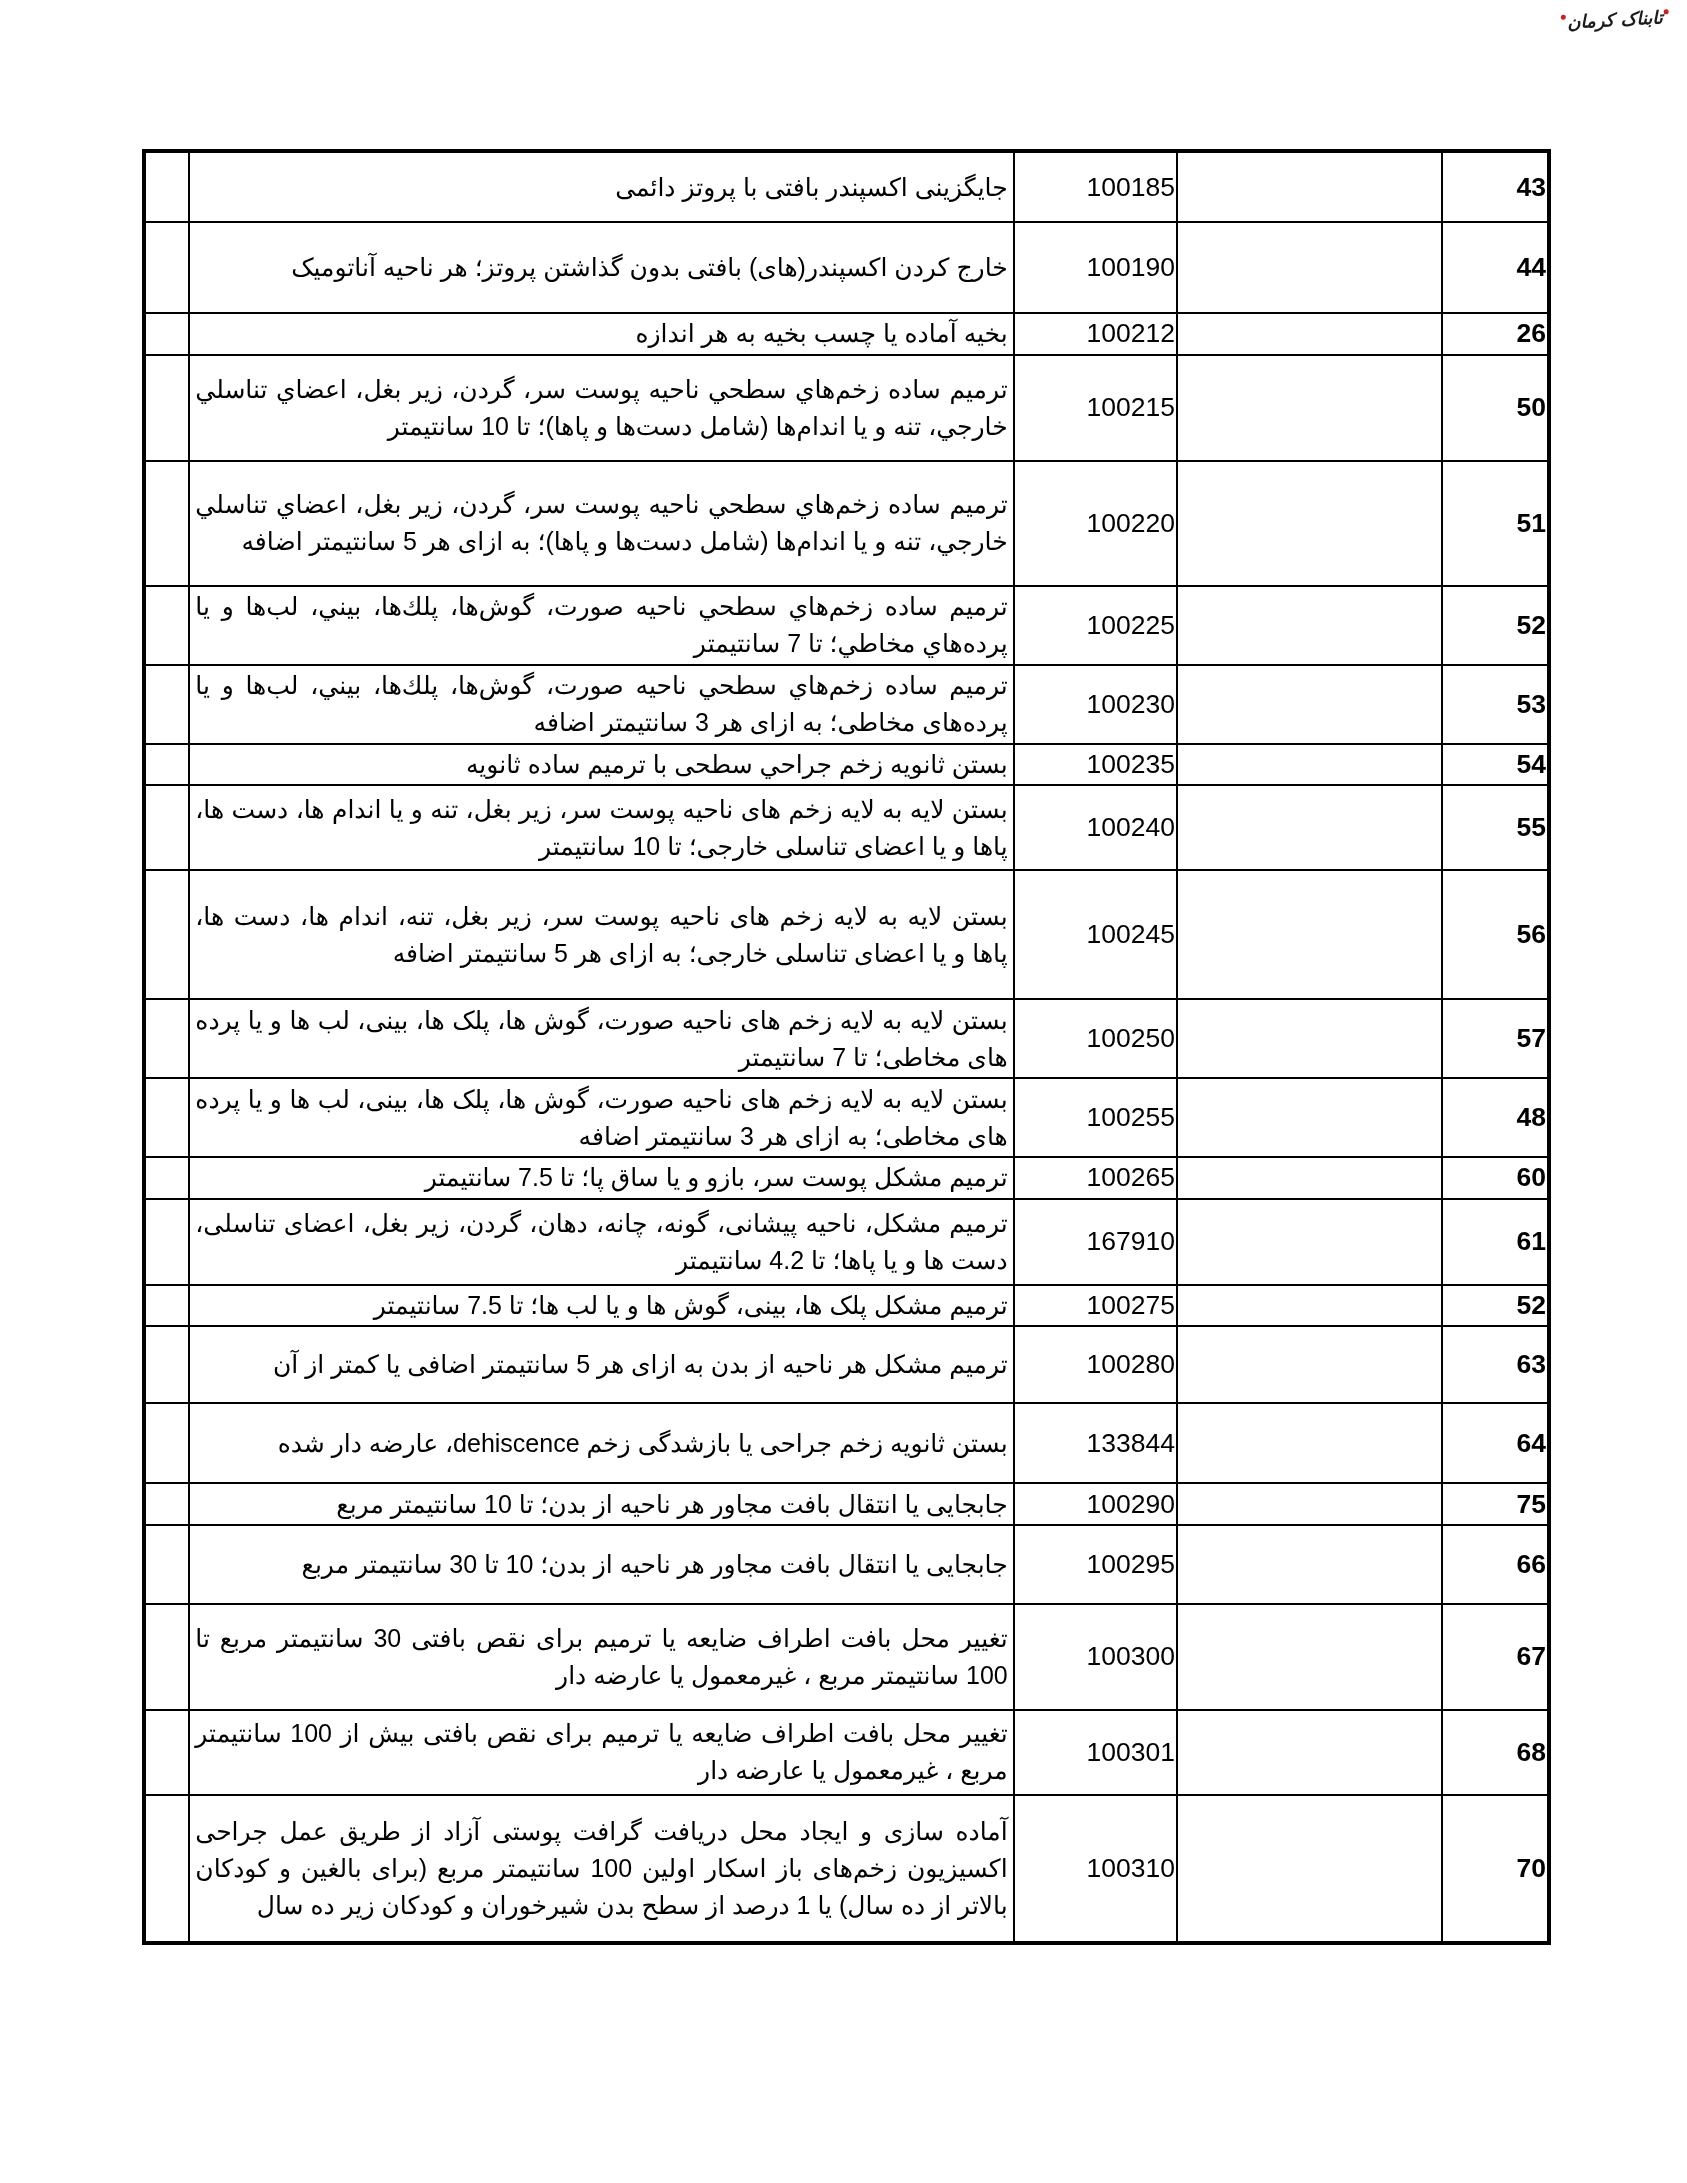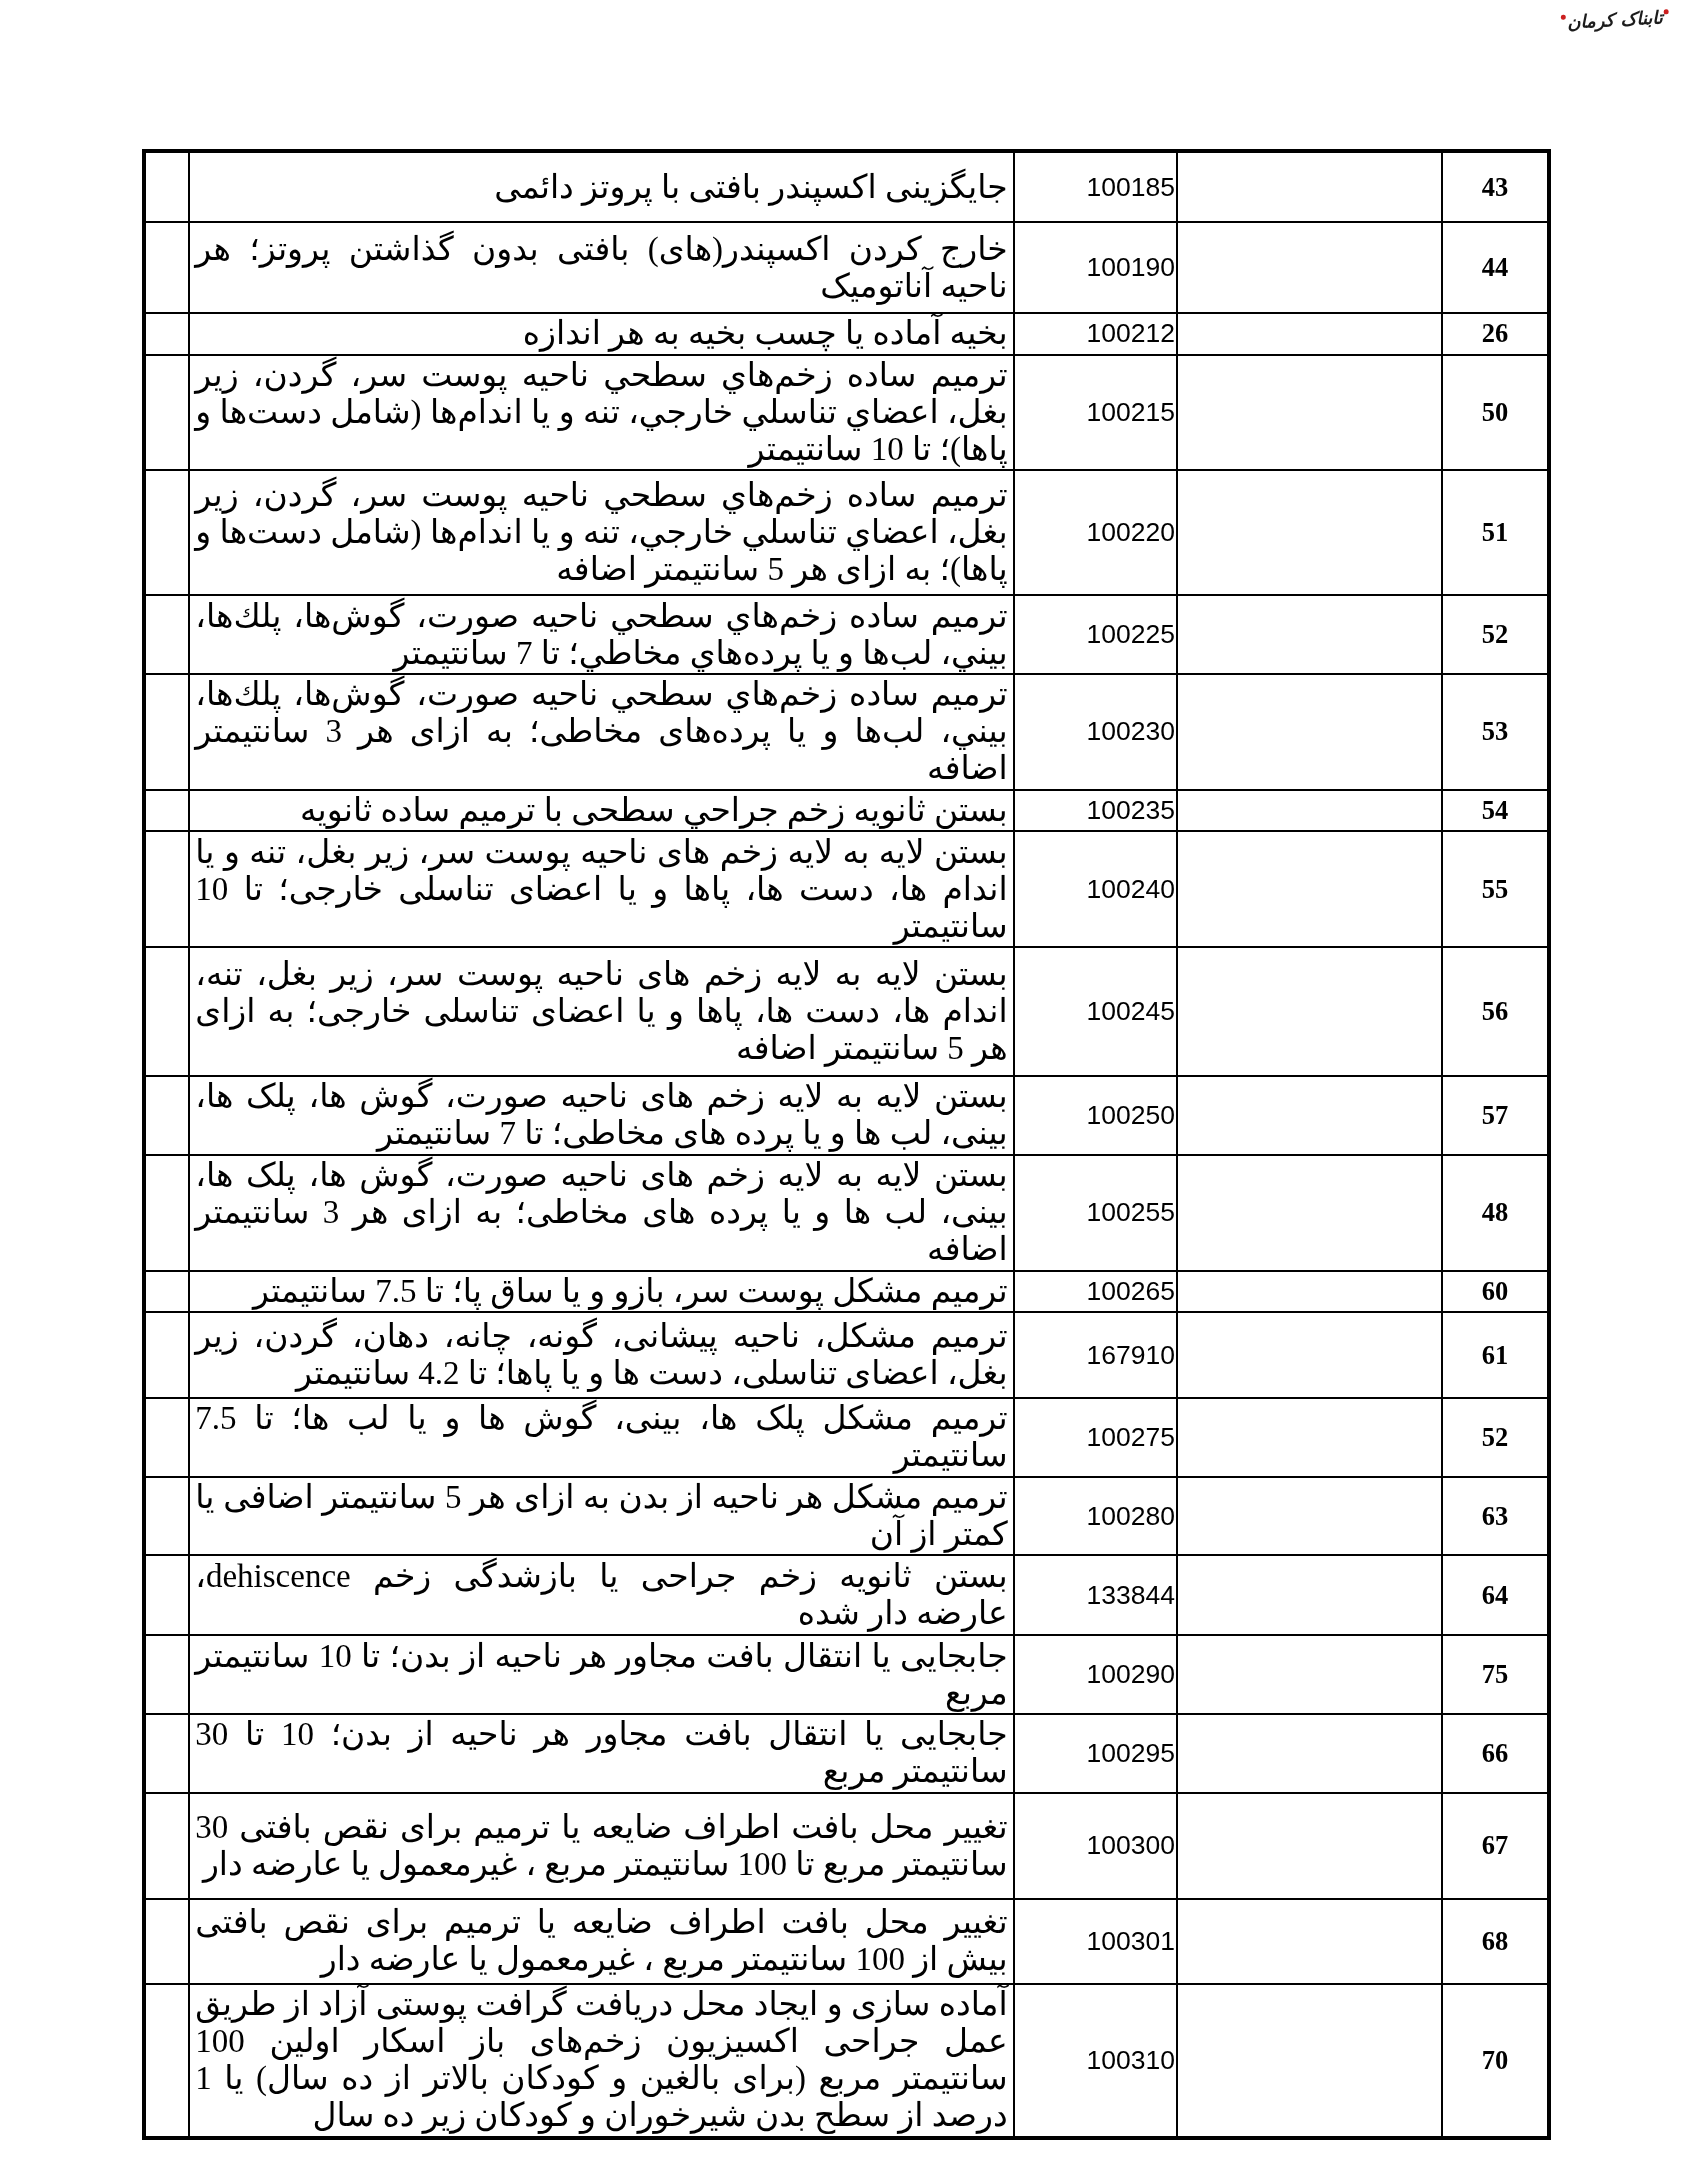"جایگزینی اکسپندر بافتی با پروتز" td.c-desc { font-family: Liberation Serif, serif -> Liberation Sans, sans-serif; font-size: 33px -> 25px }
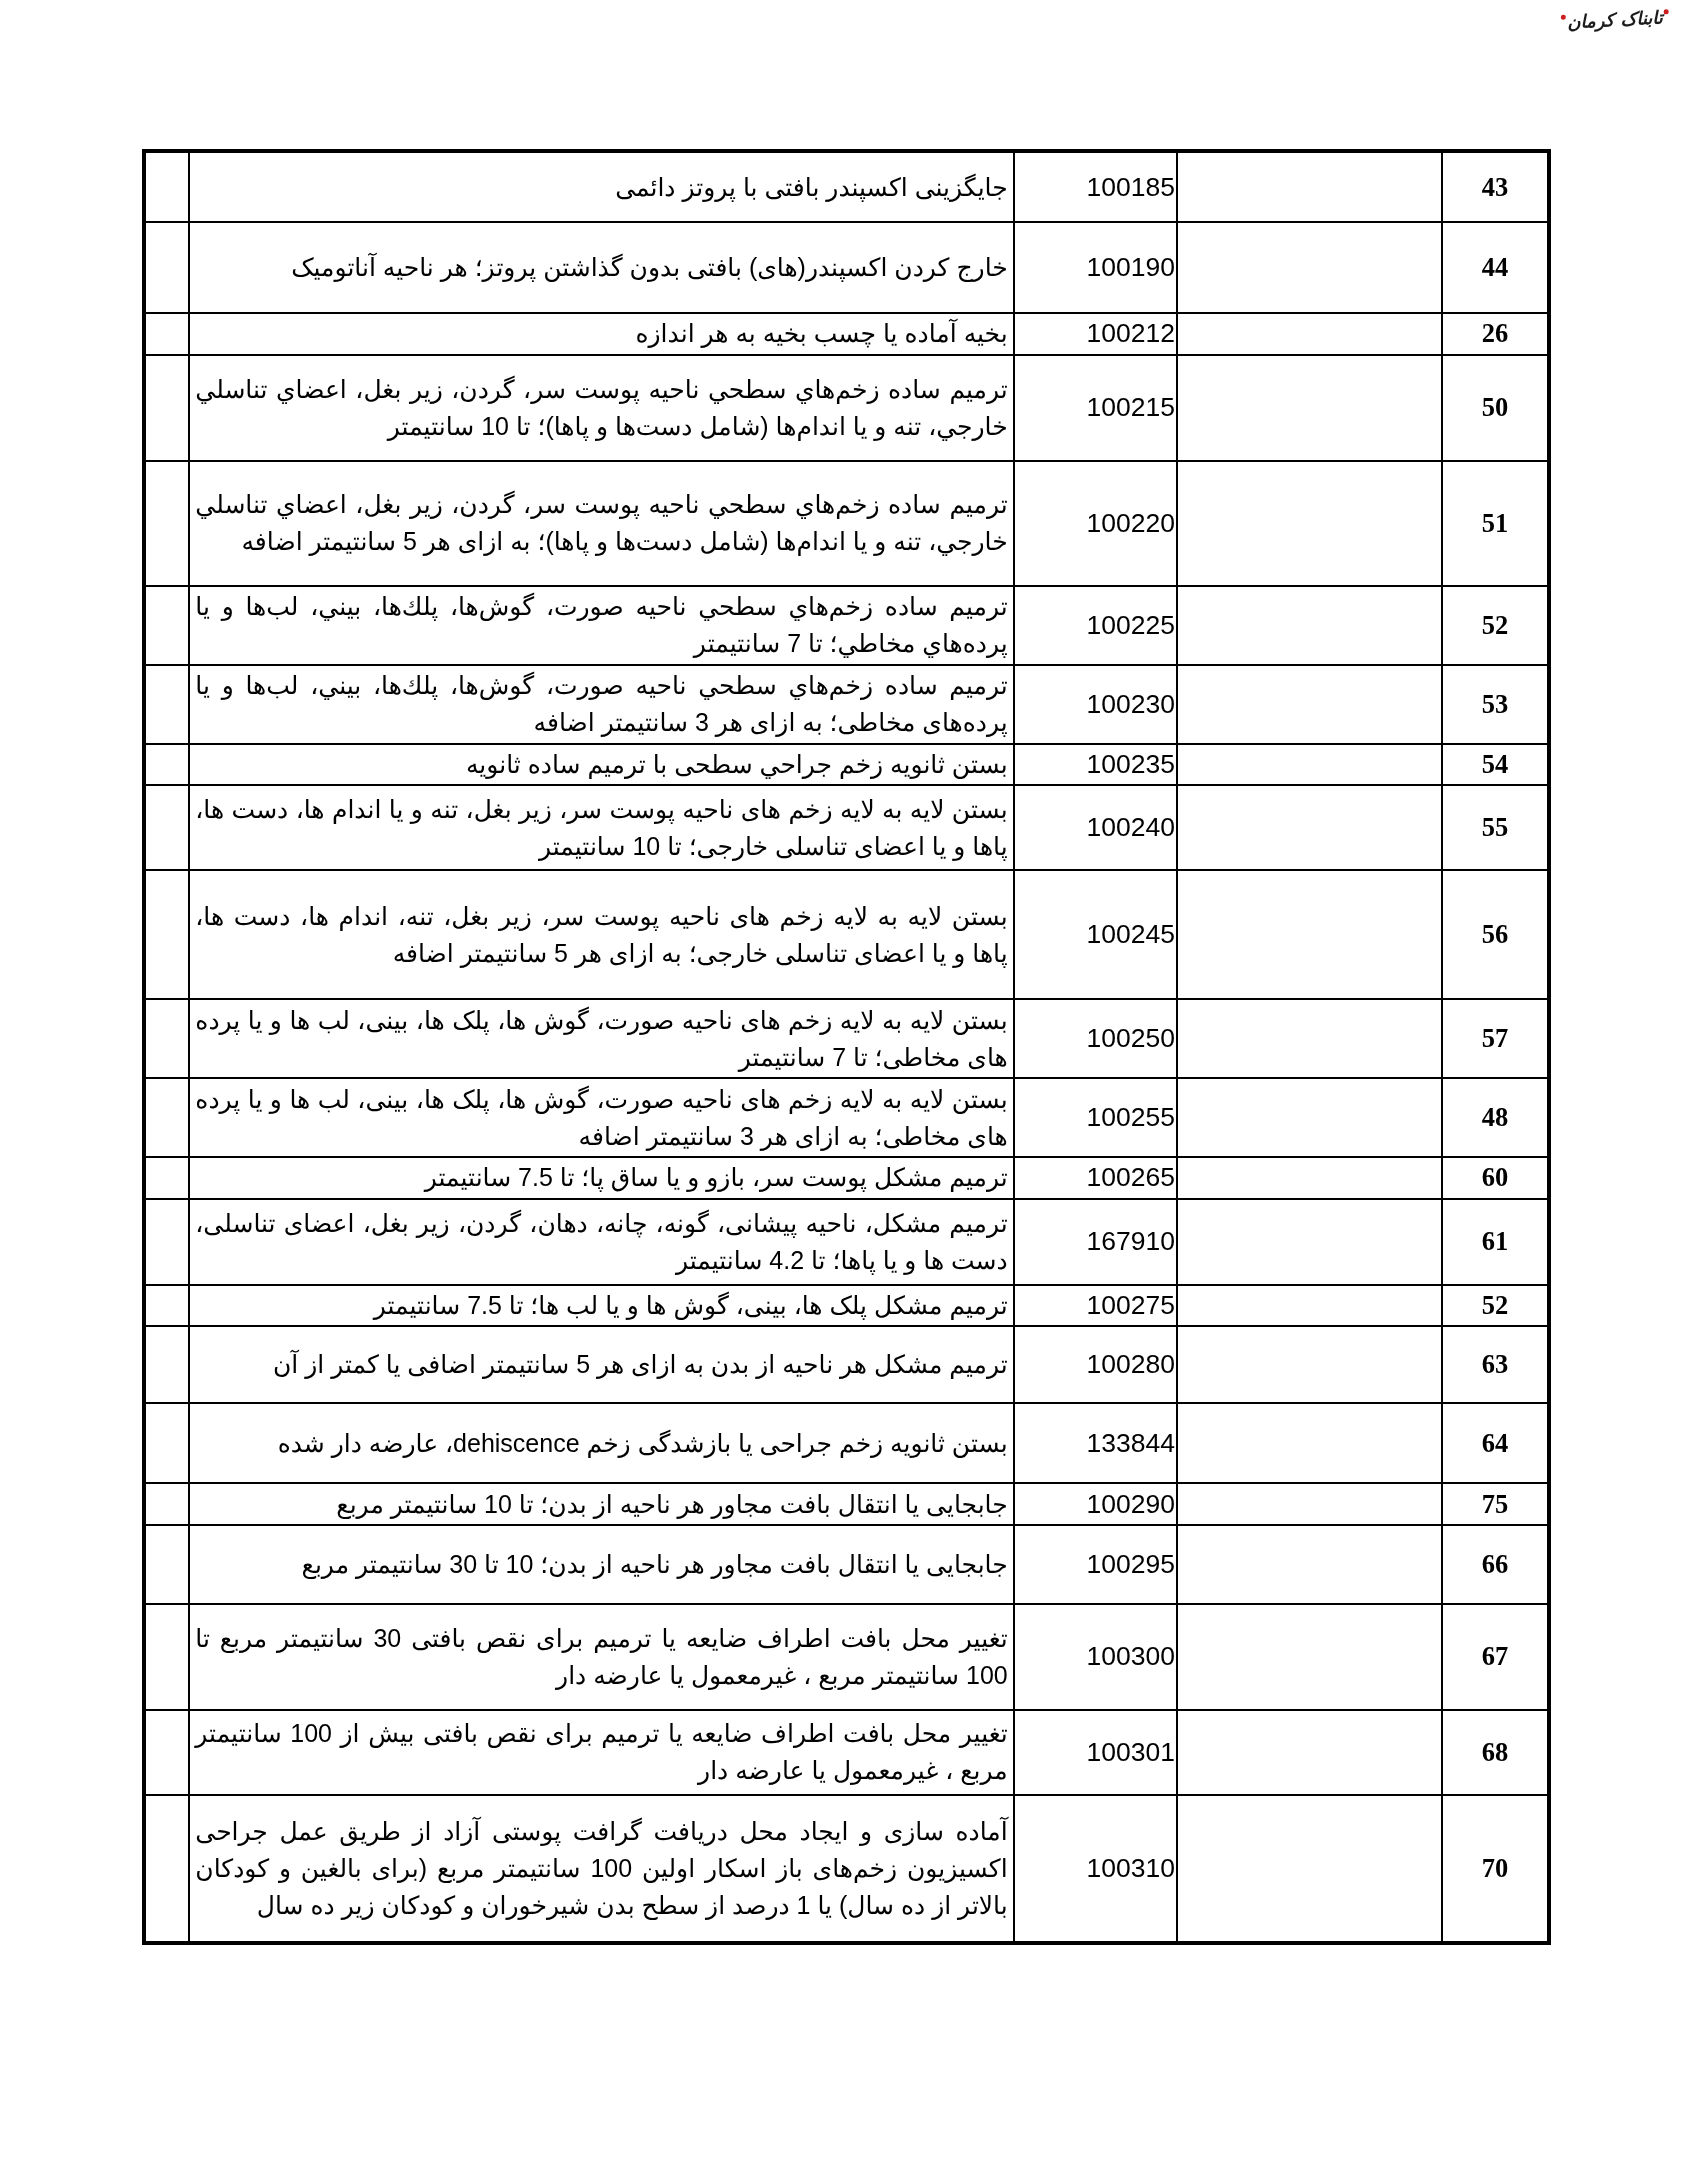"43" td.c-num { font-family: Liberation Serif, serif -> Liberation Sans, sans-serif; text-align: center -> right }
